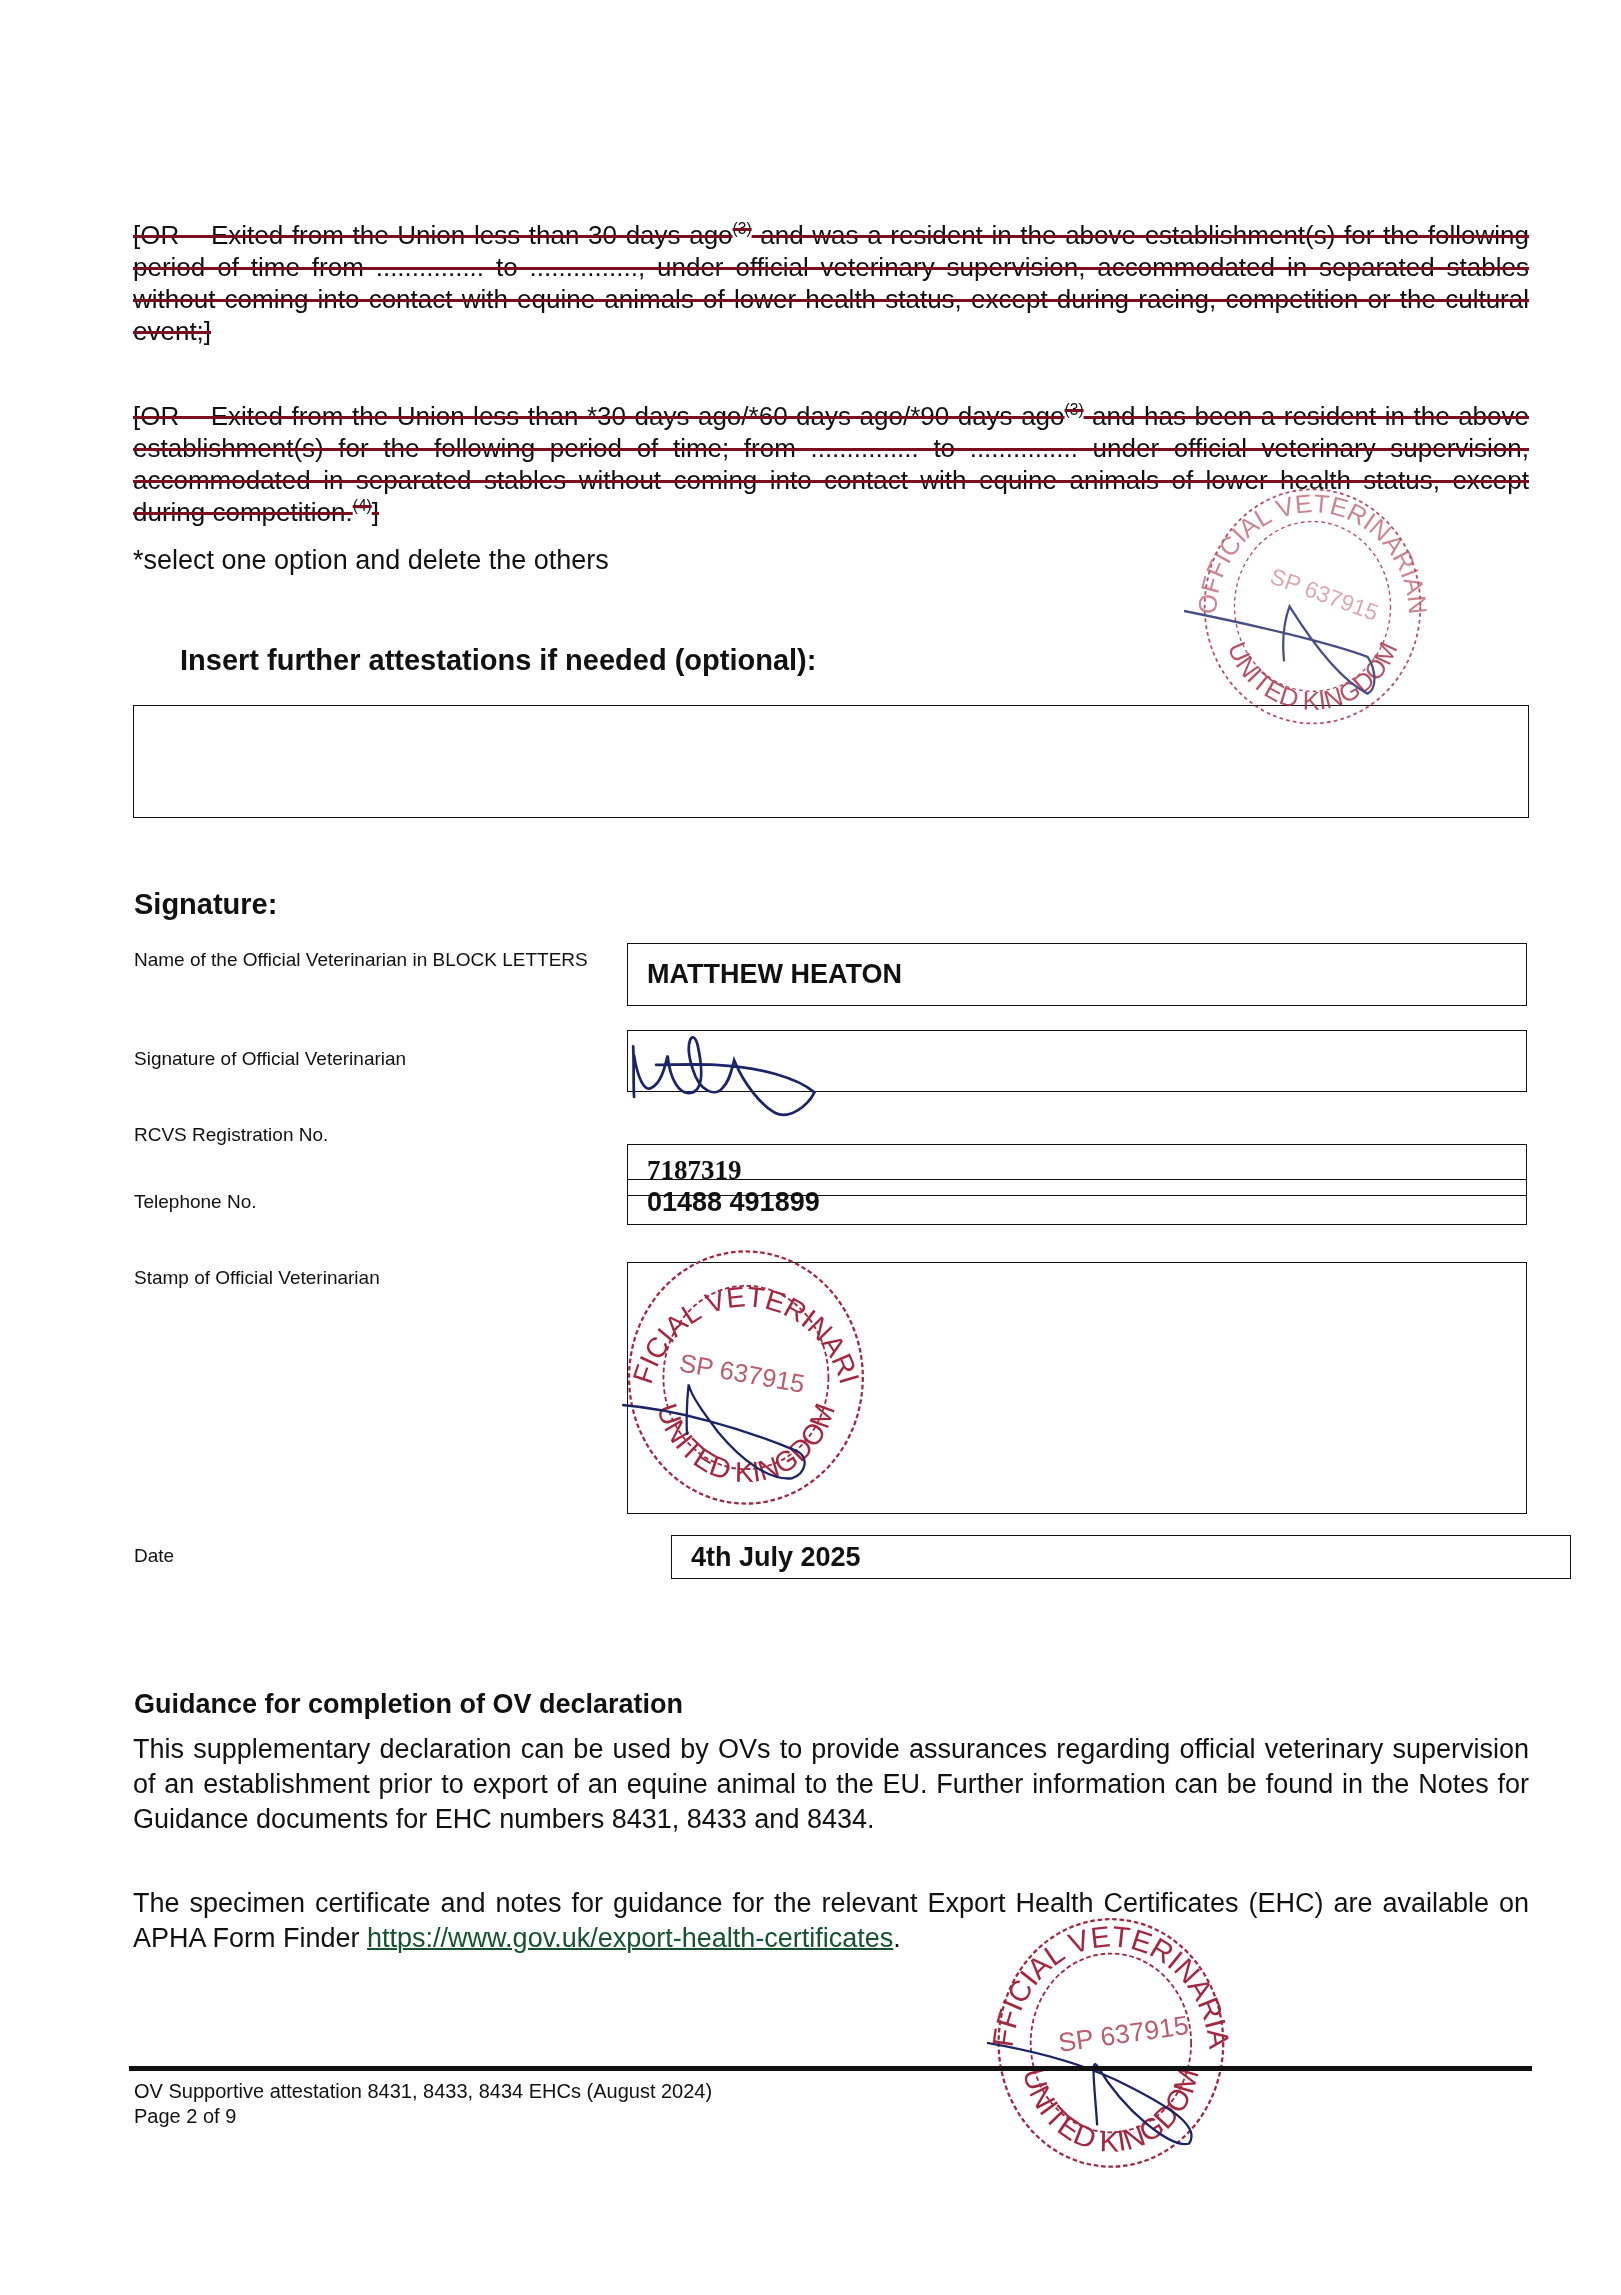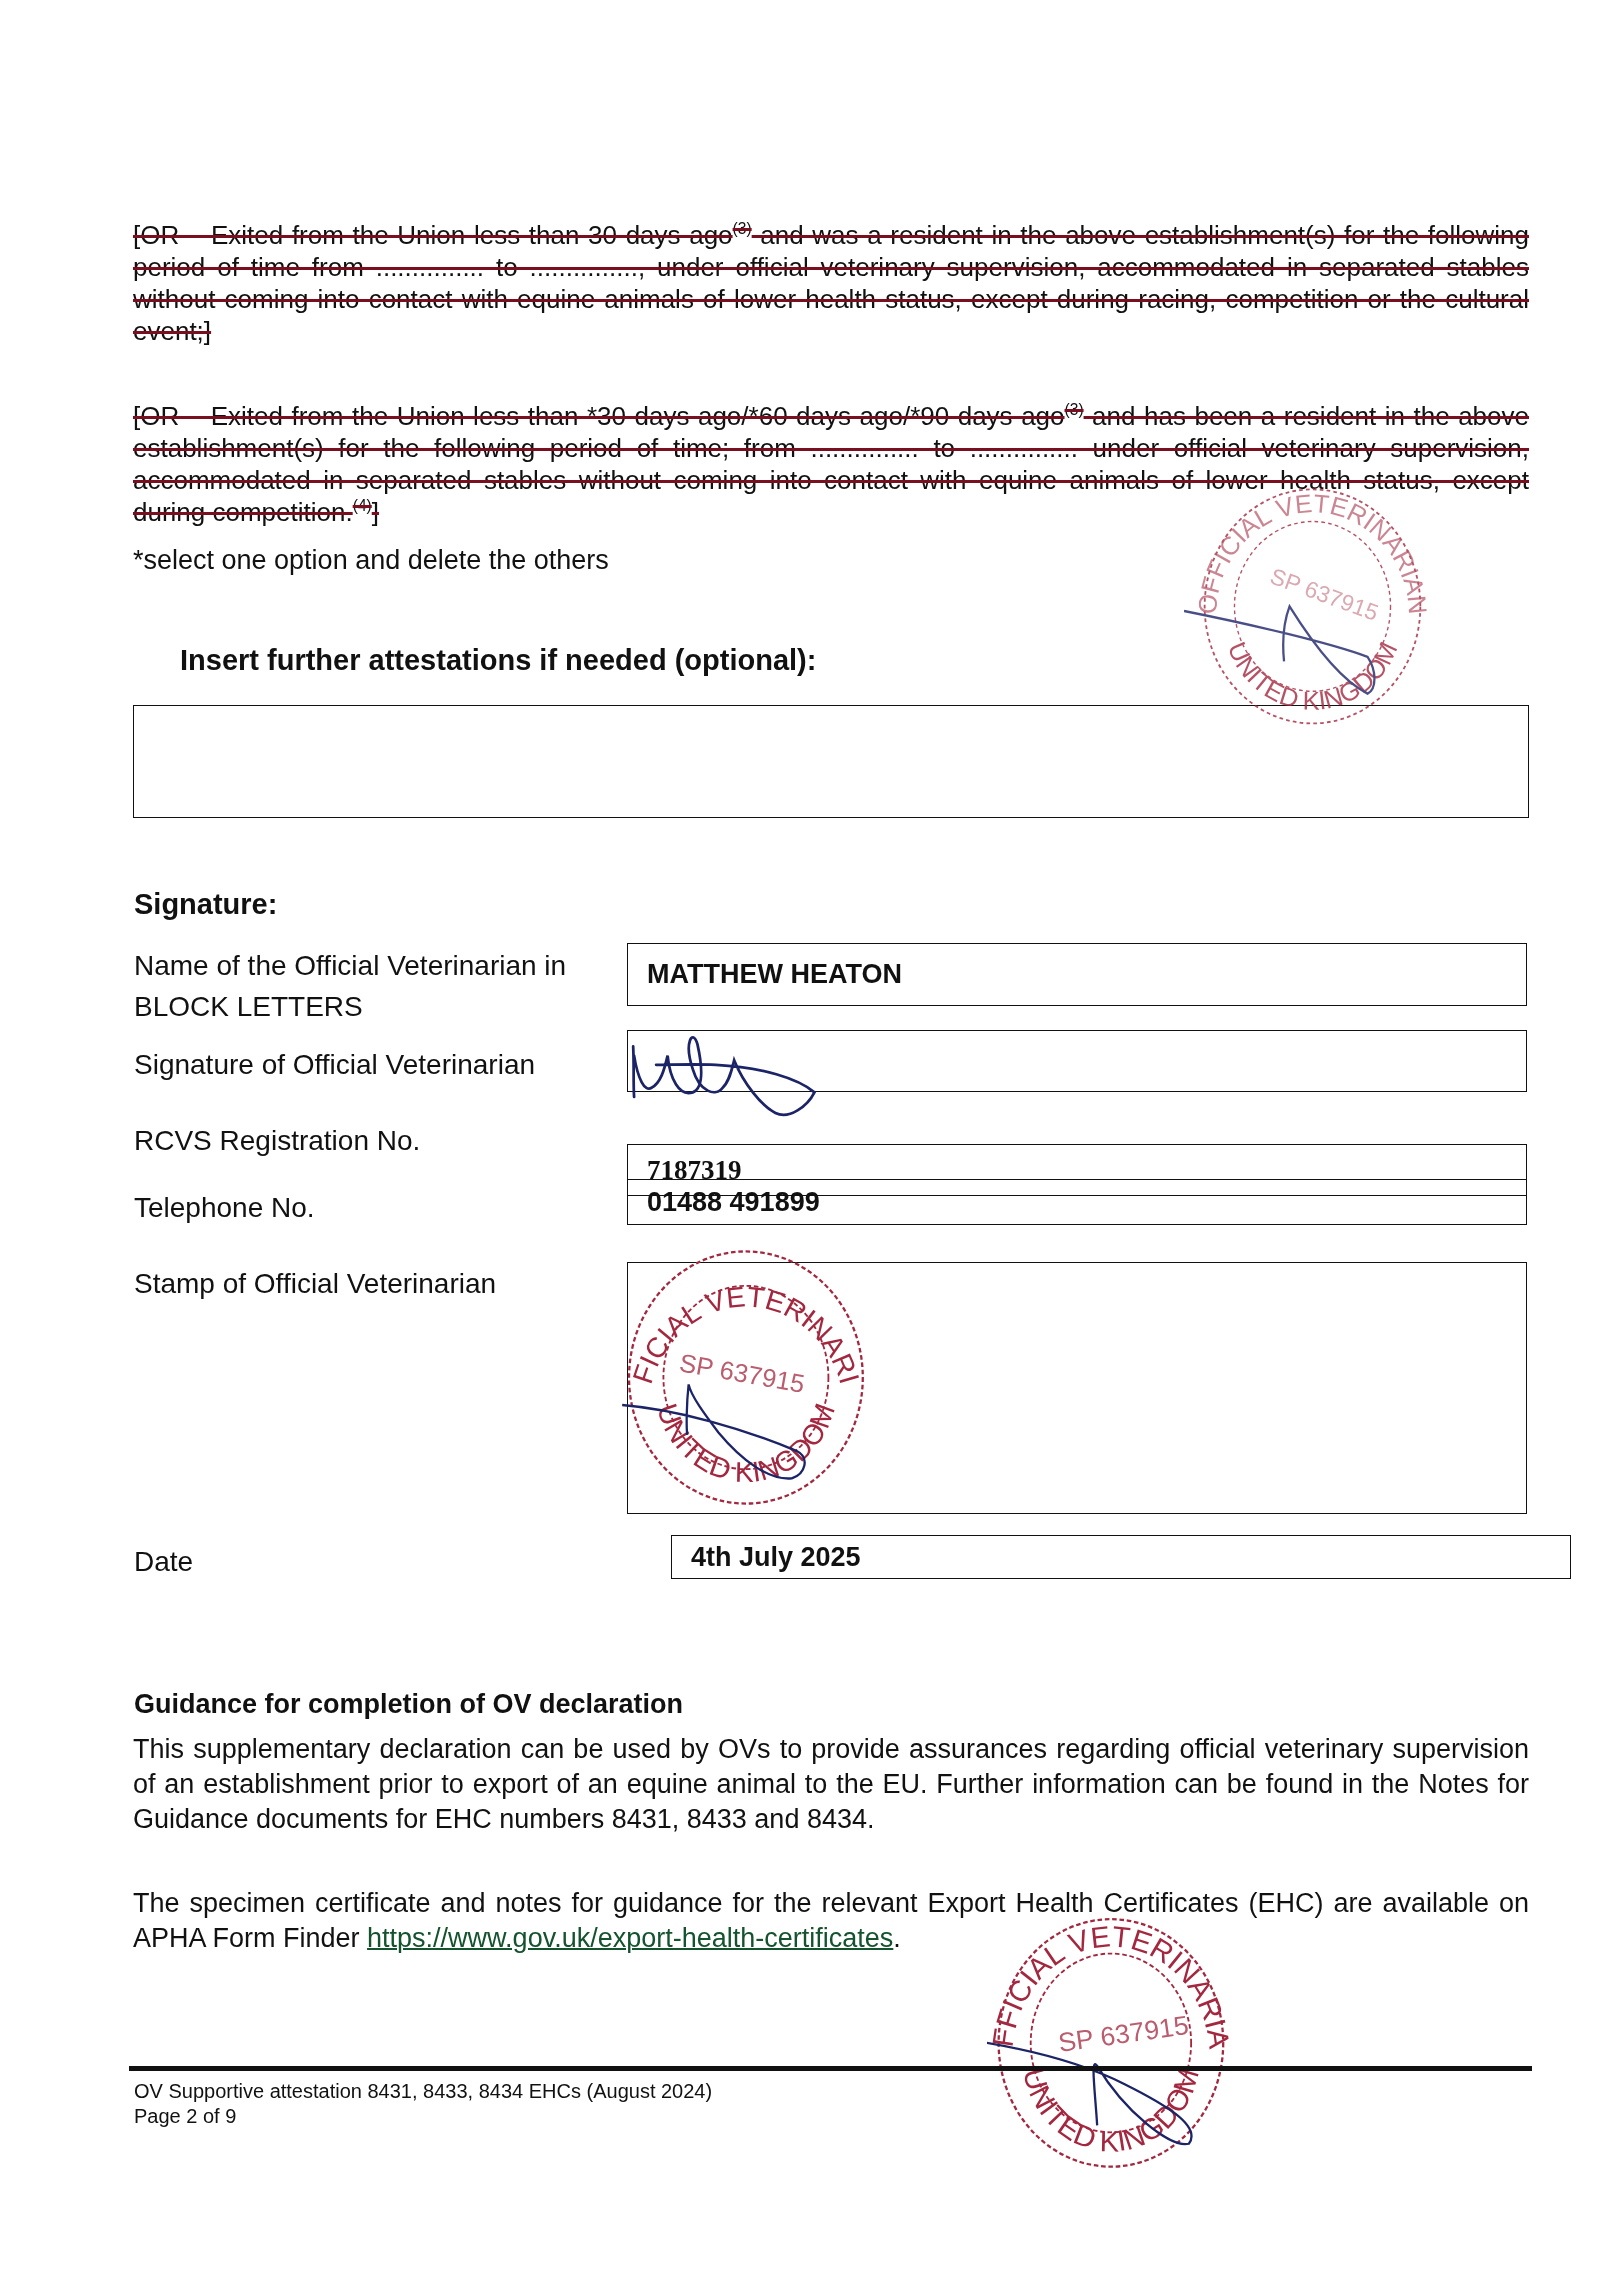"Name of the Official Veterinarian" .row-label { font-size: 28px -> 19px; line-height: 41px -> 29px }
